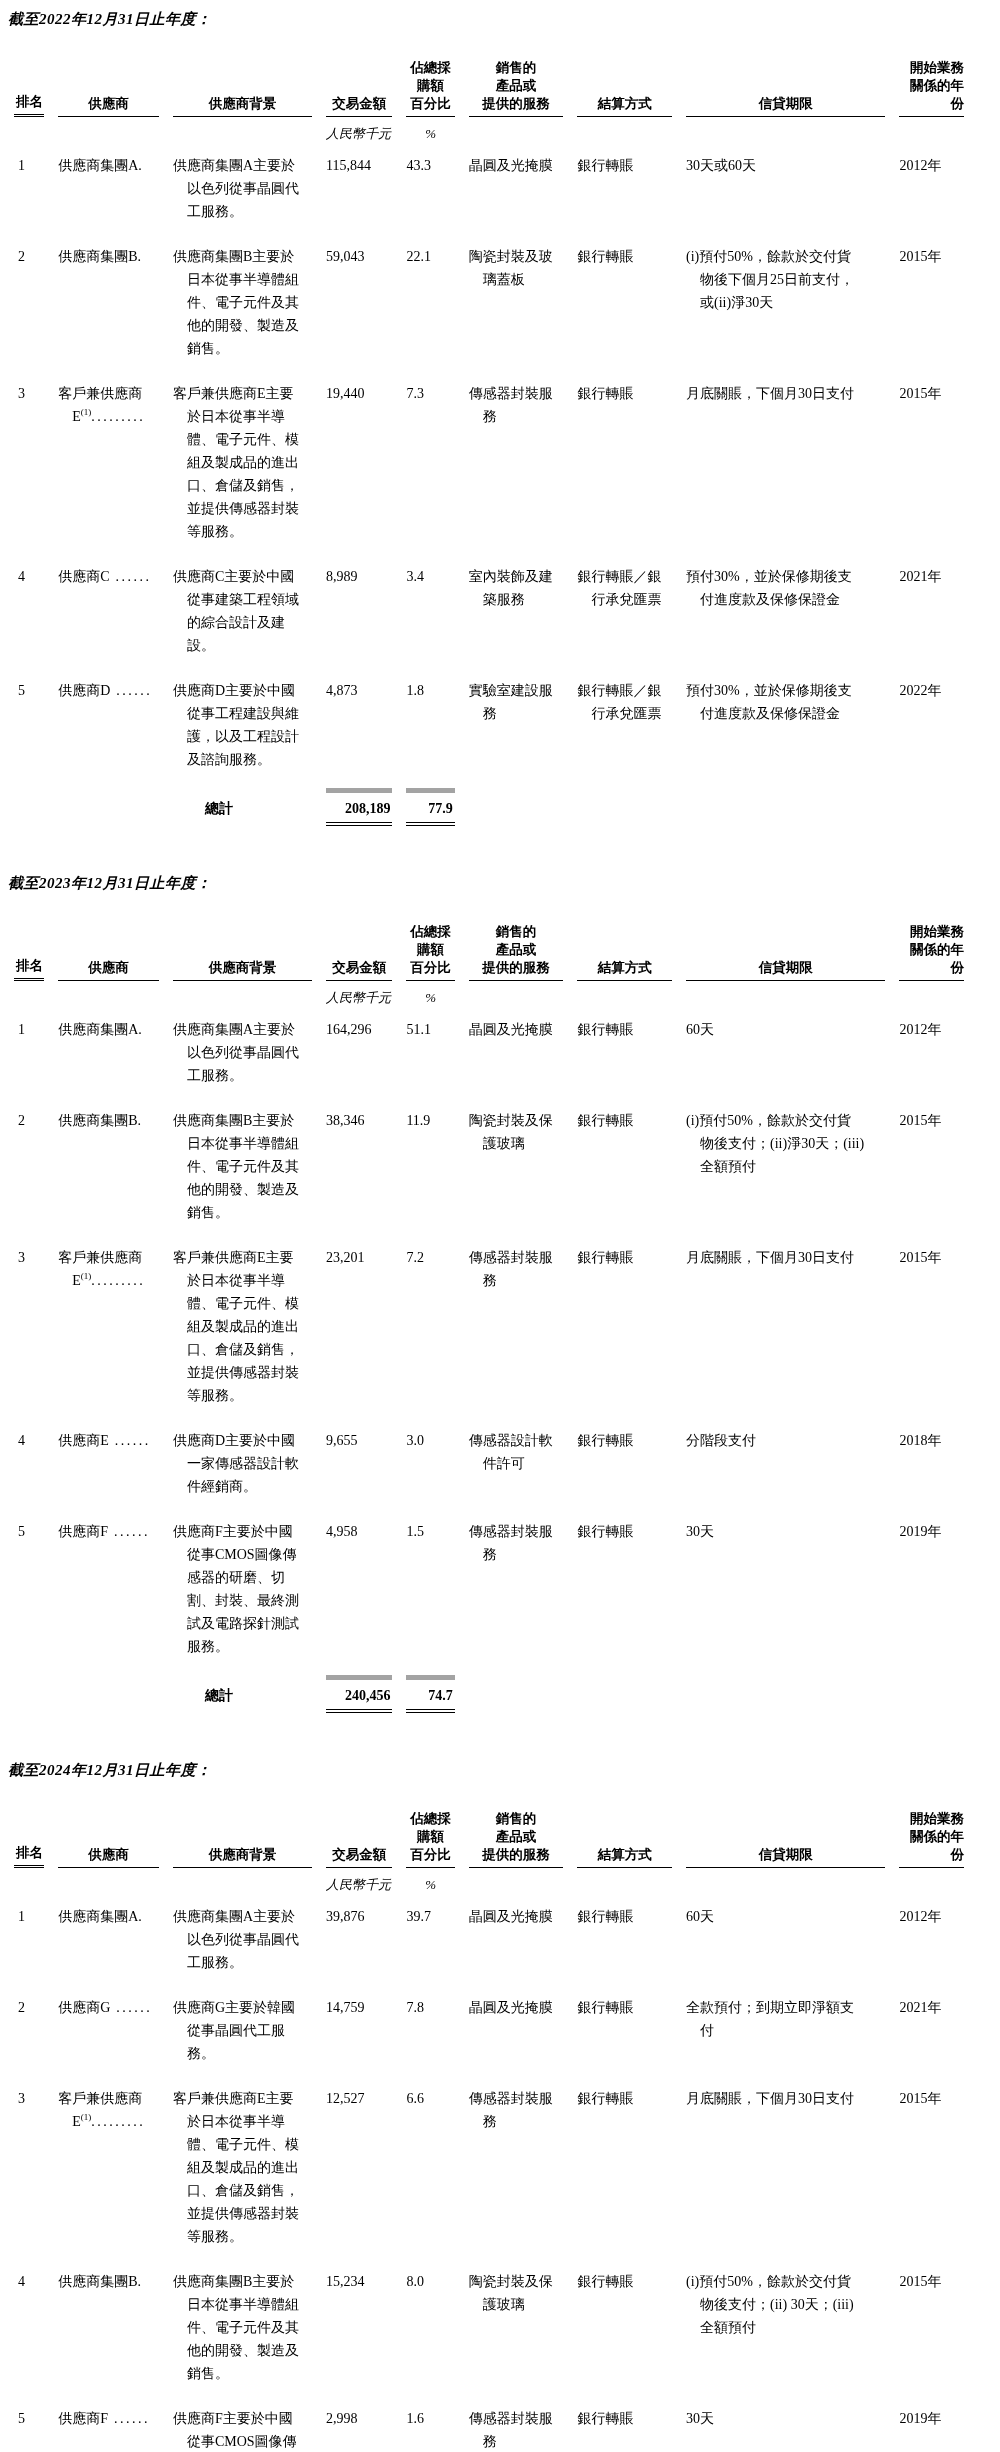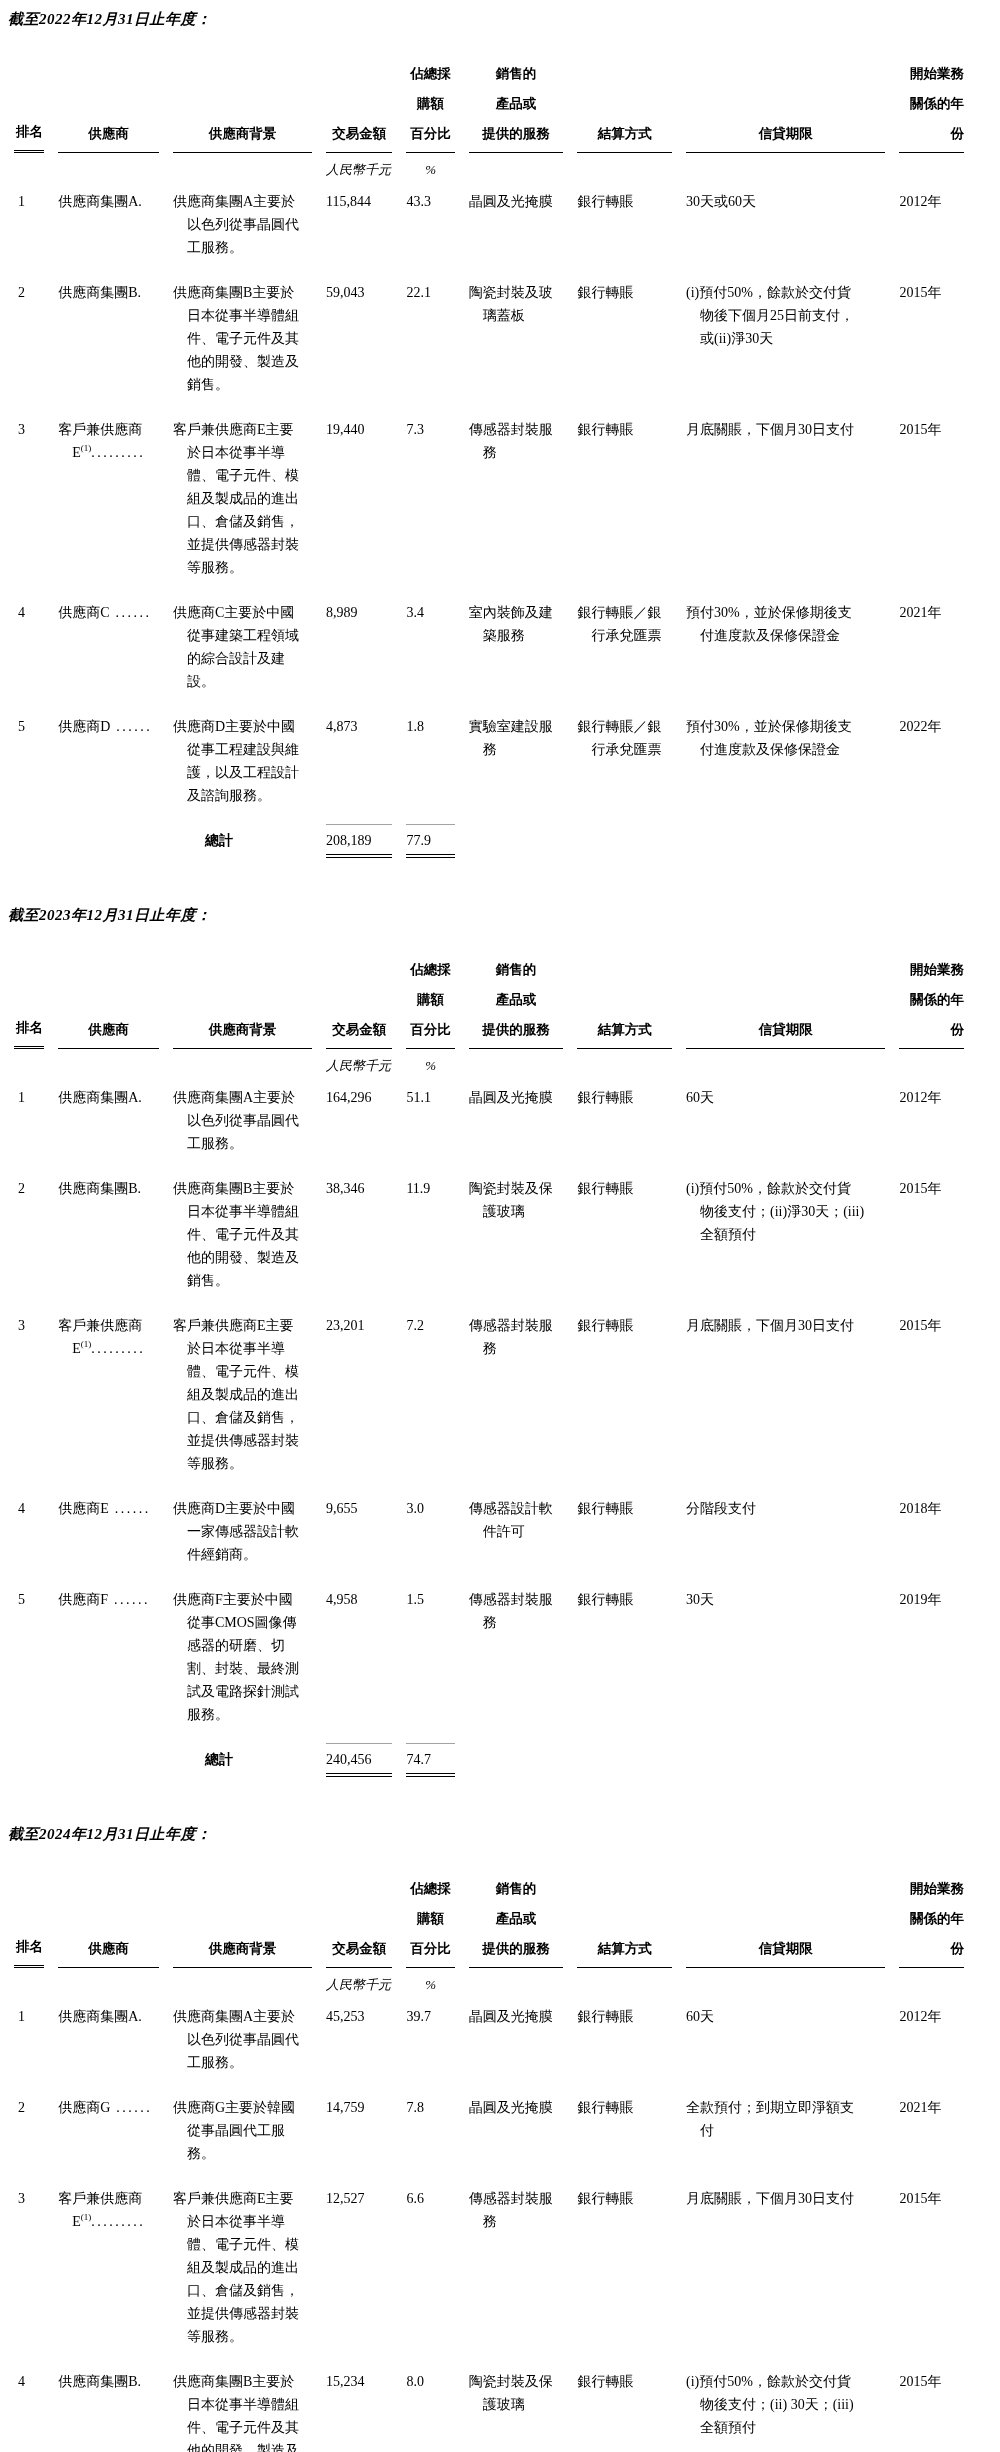"佔總採購額" th { line-height: 30px -> 18px }
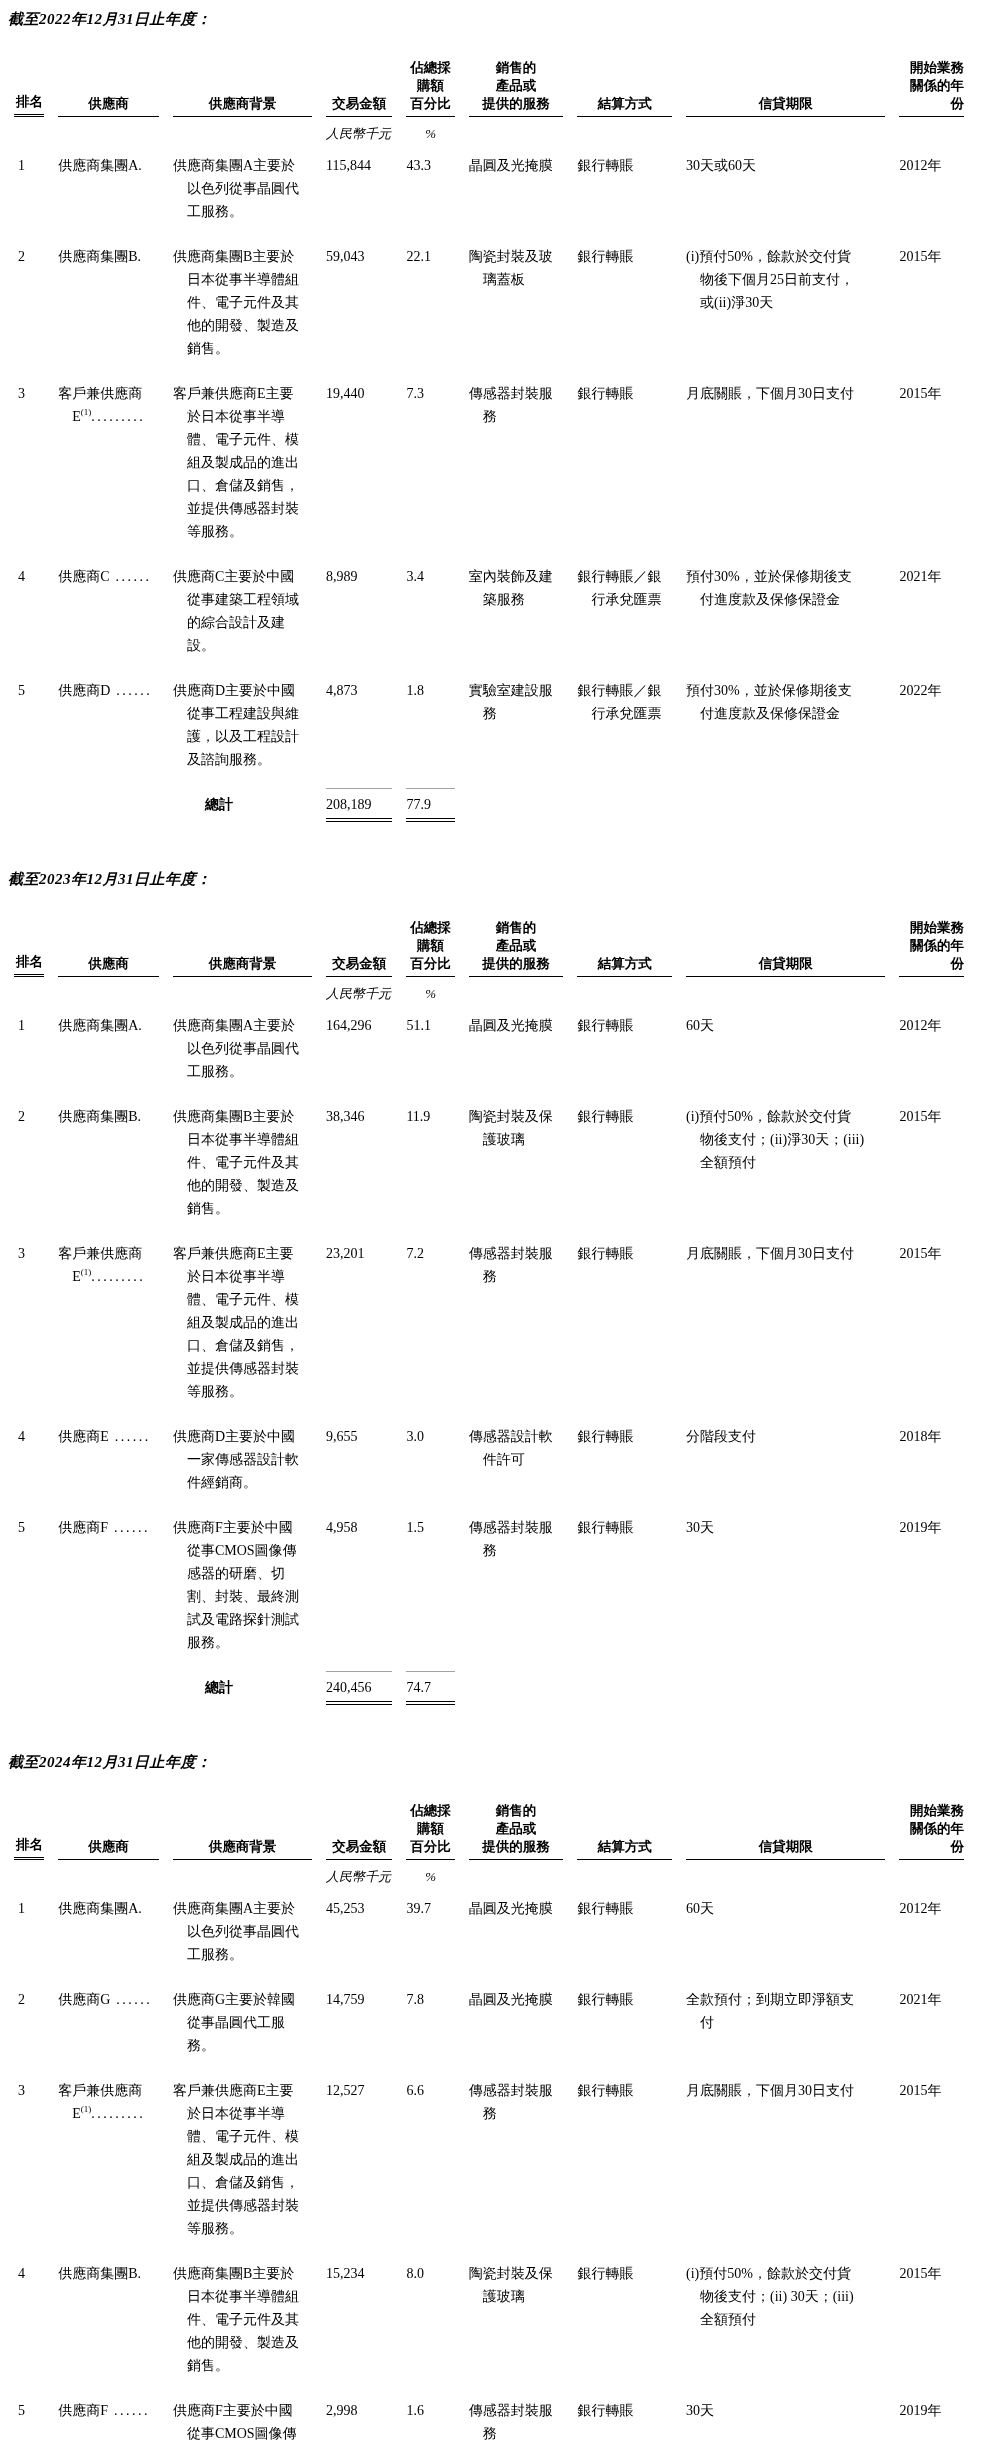"208,189" .total-val { border-top: 1px solid #a3a3a3 -> 5px solid #a3a3a3; font-weight: normal -> bold; text-align: none -> right }
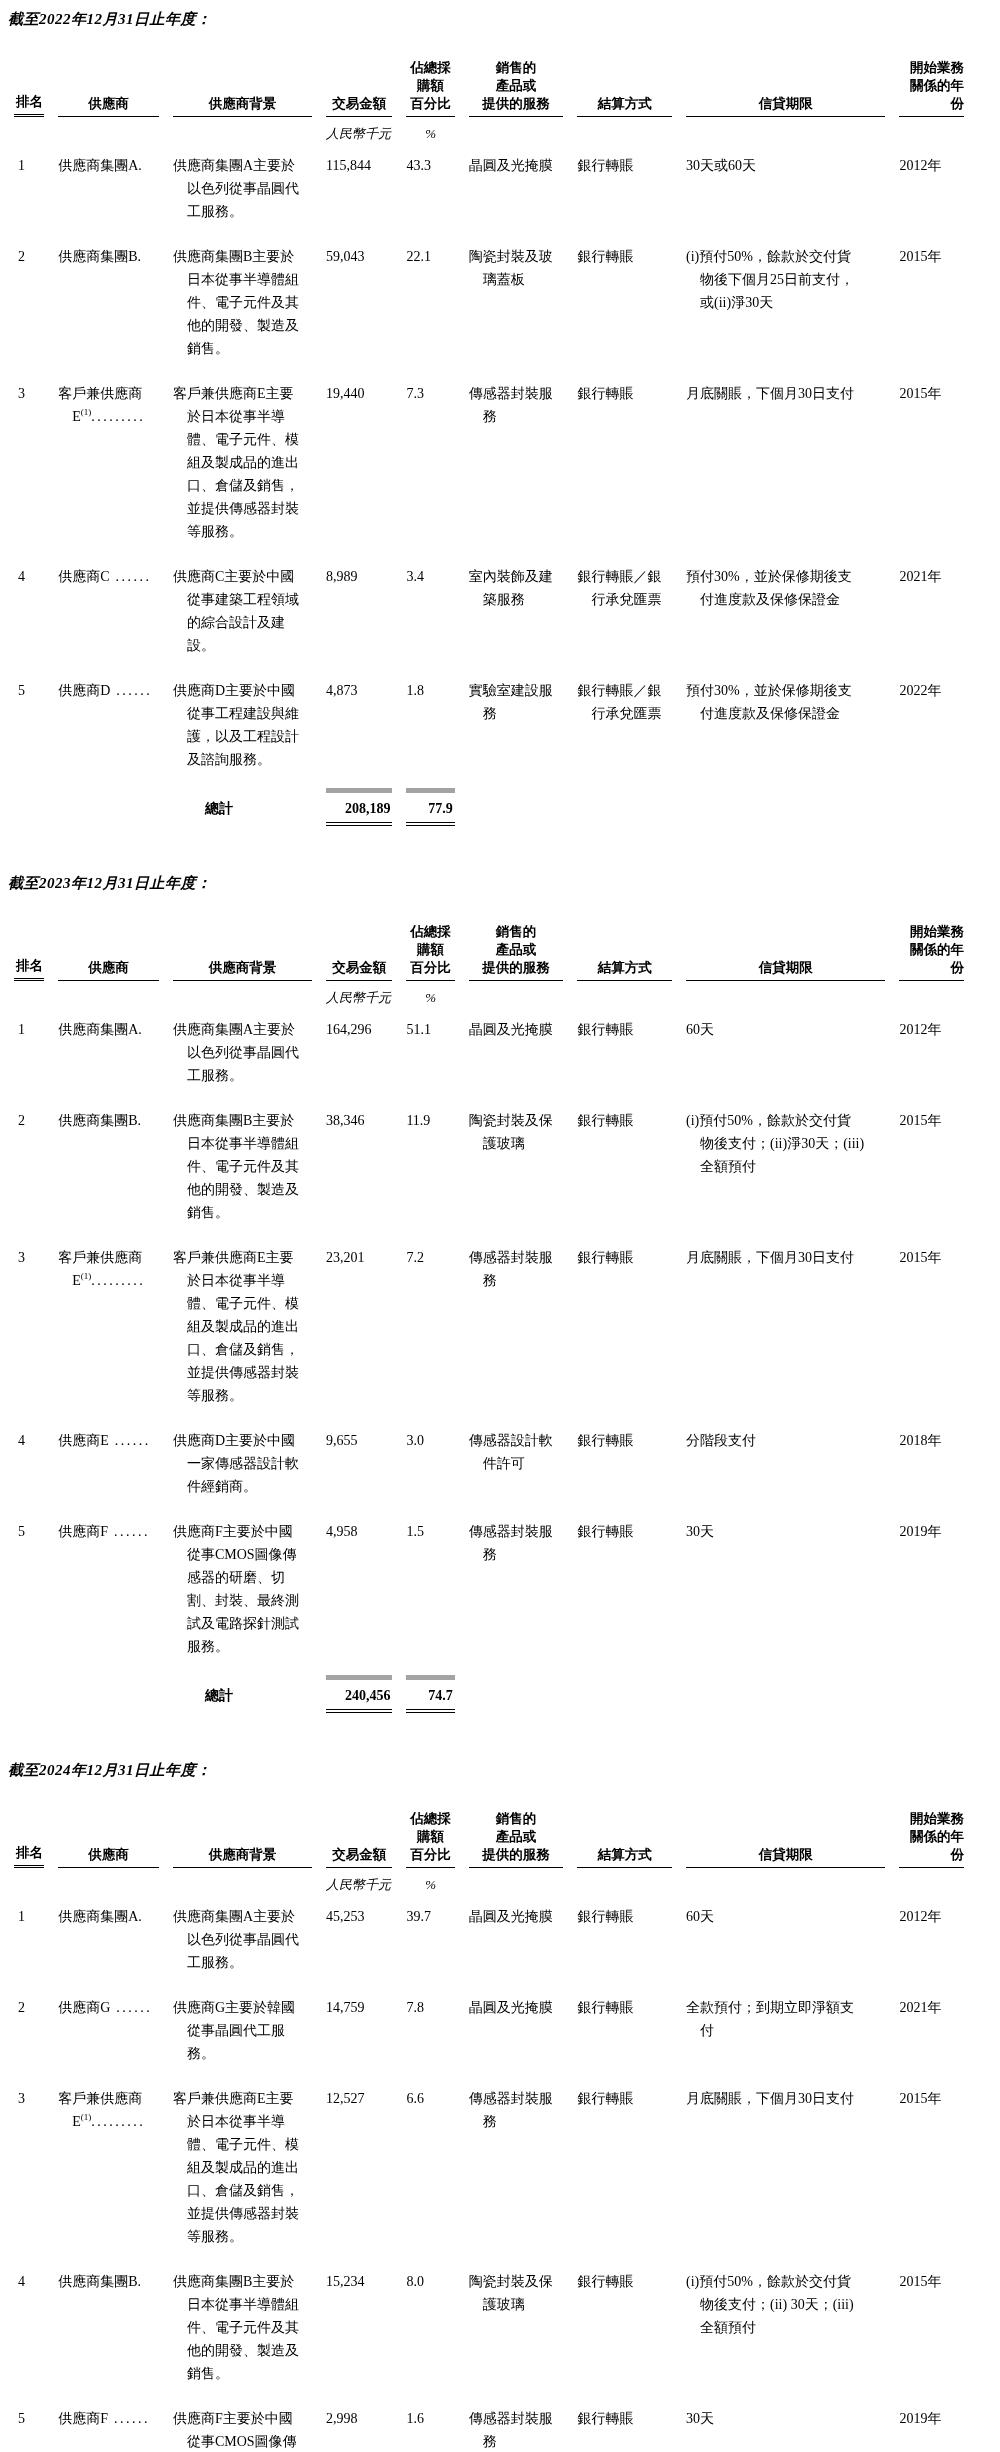"45,253" td.num { text: 45,253 -> 39,876 }
